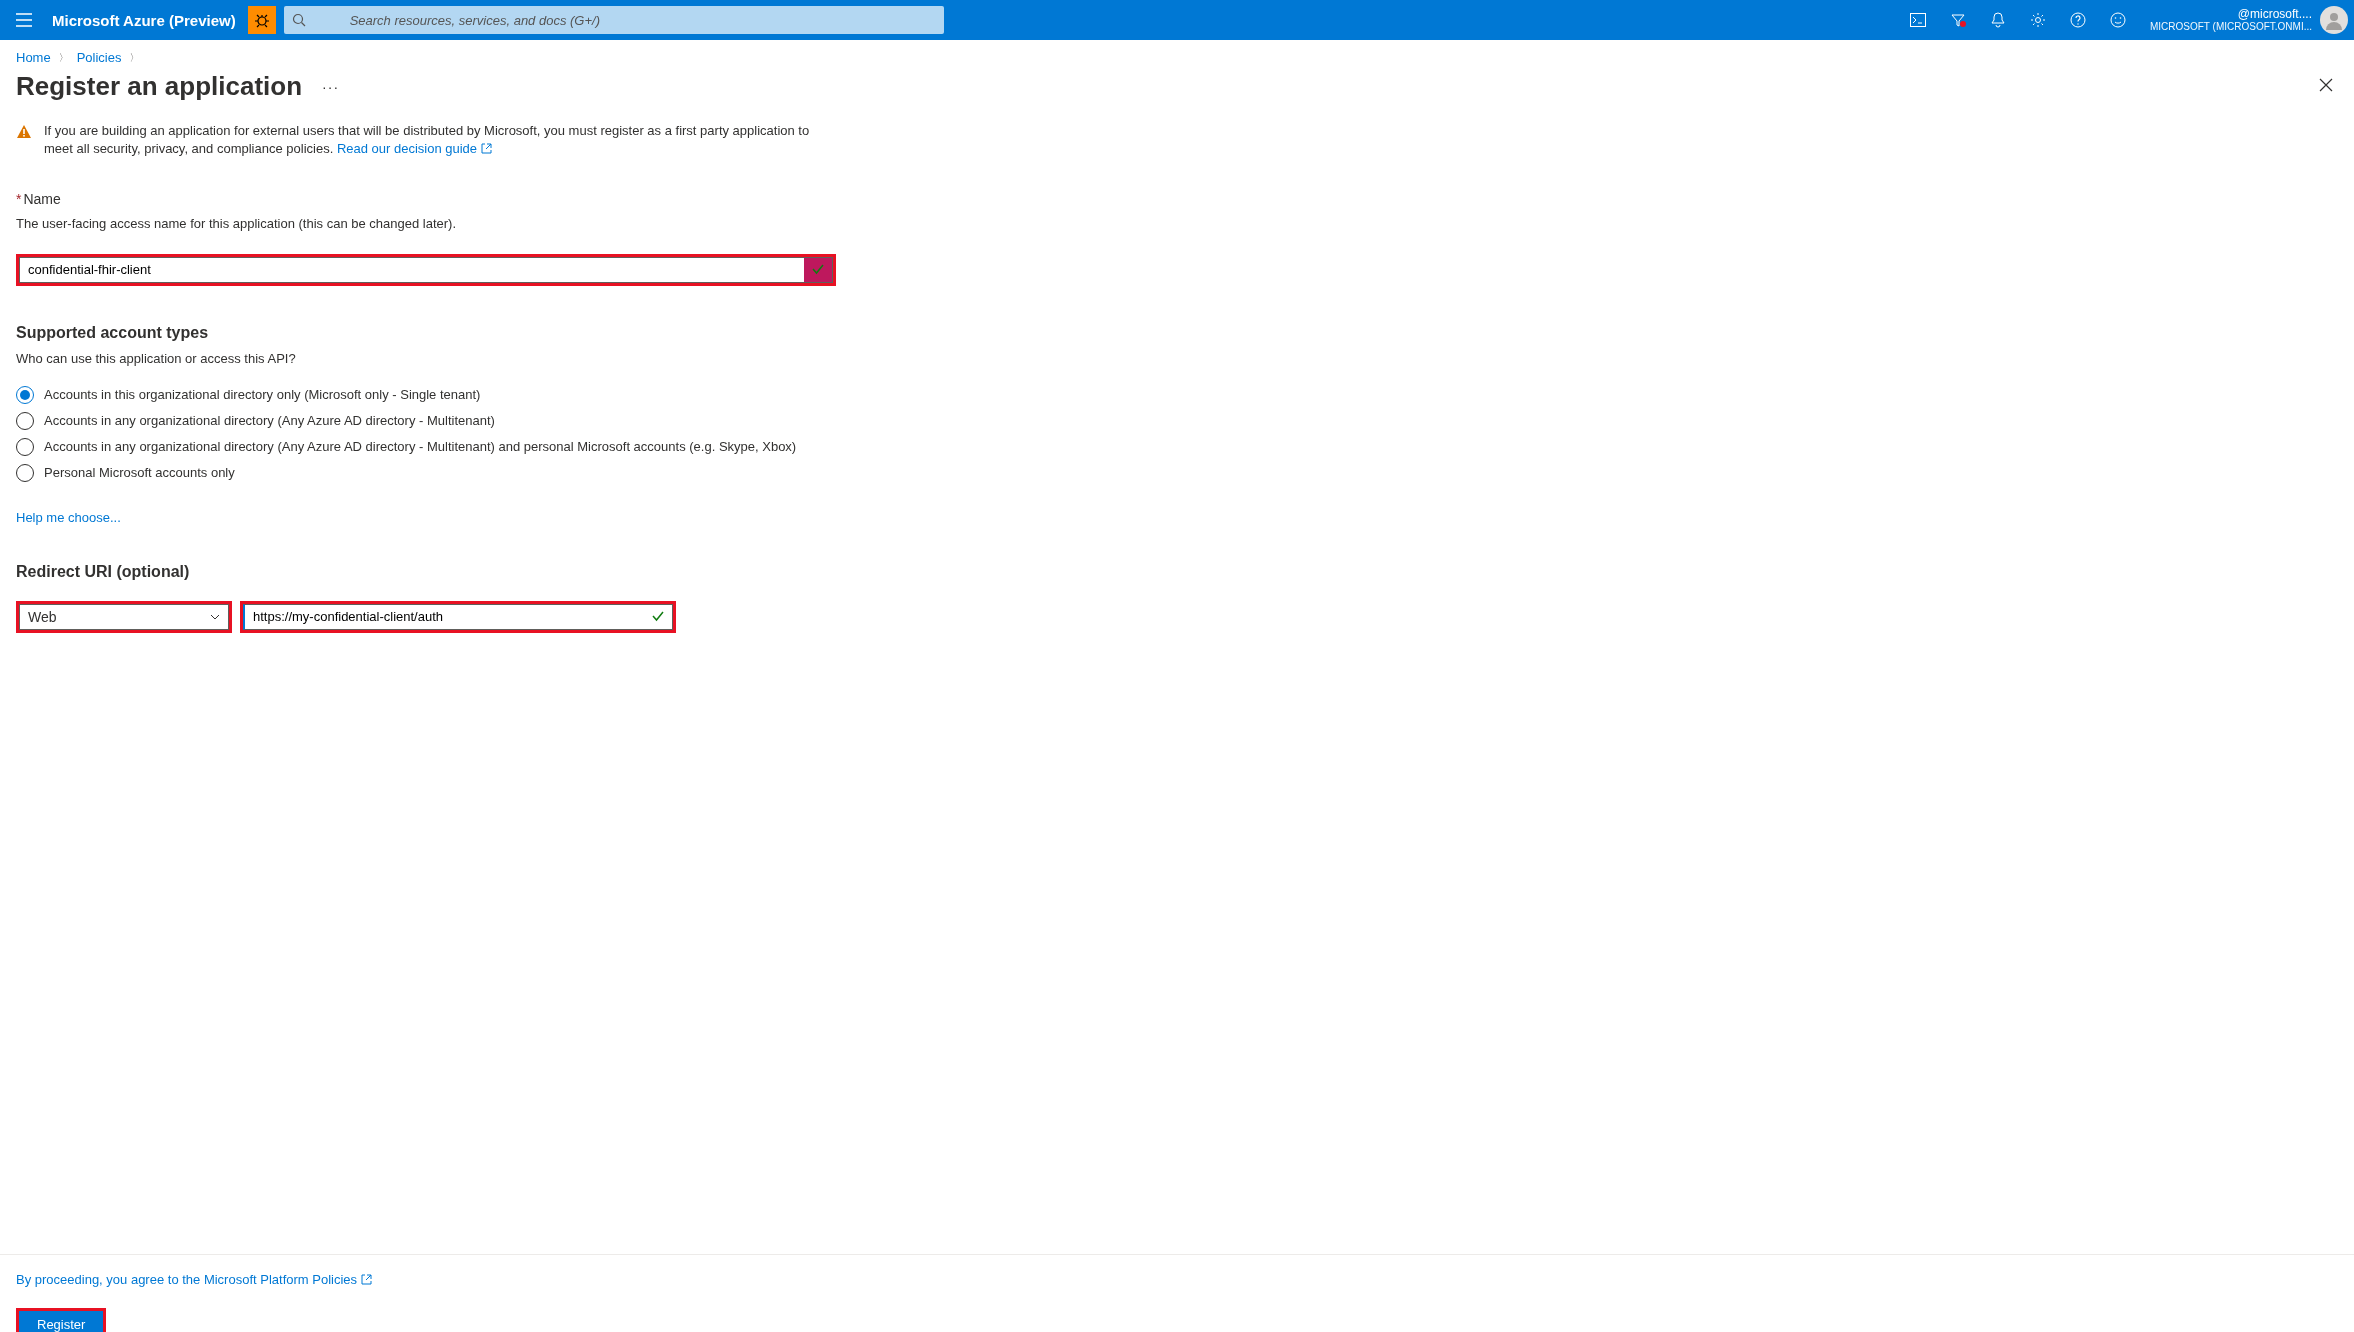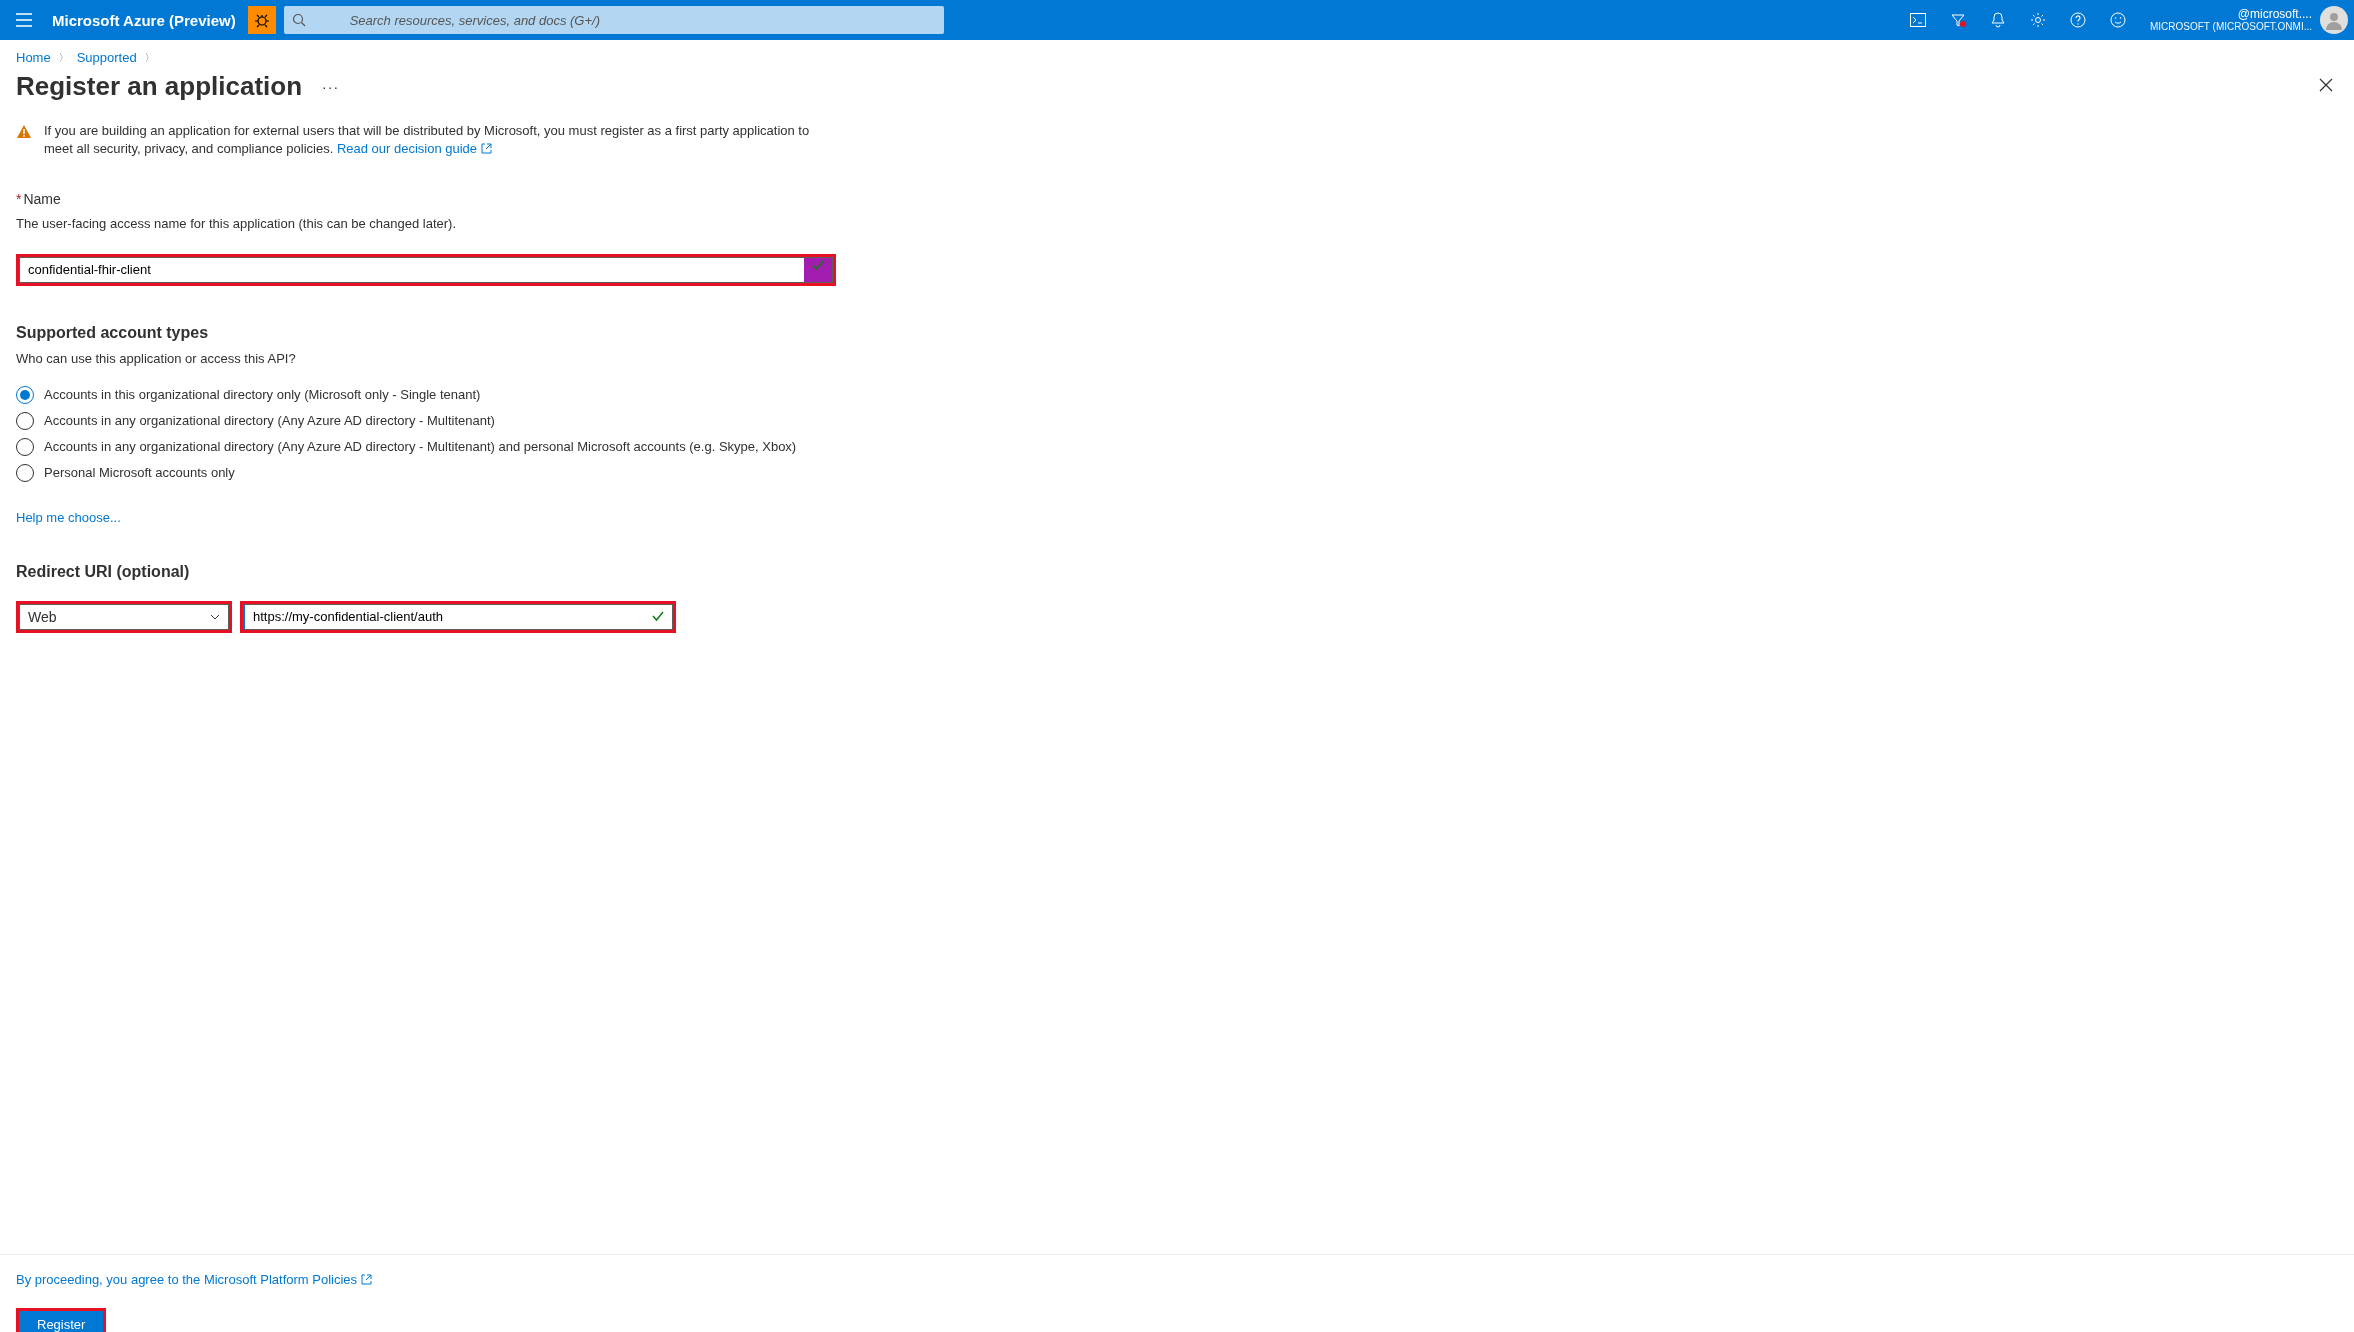"Supported" a.bc-item { text: Supported -> Policies }
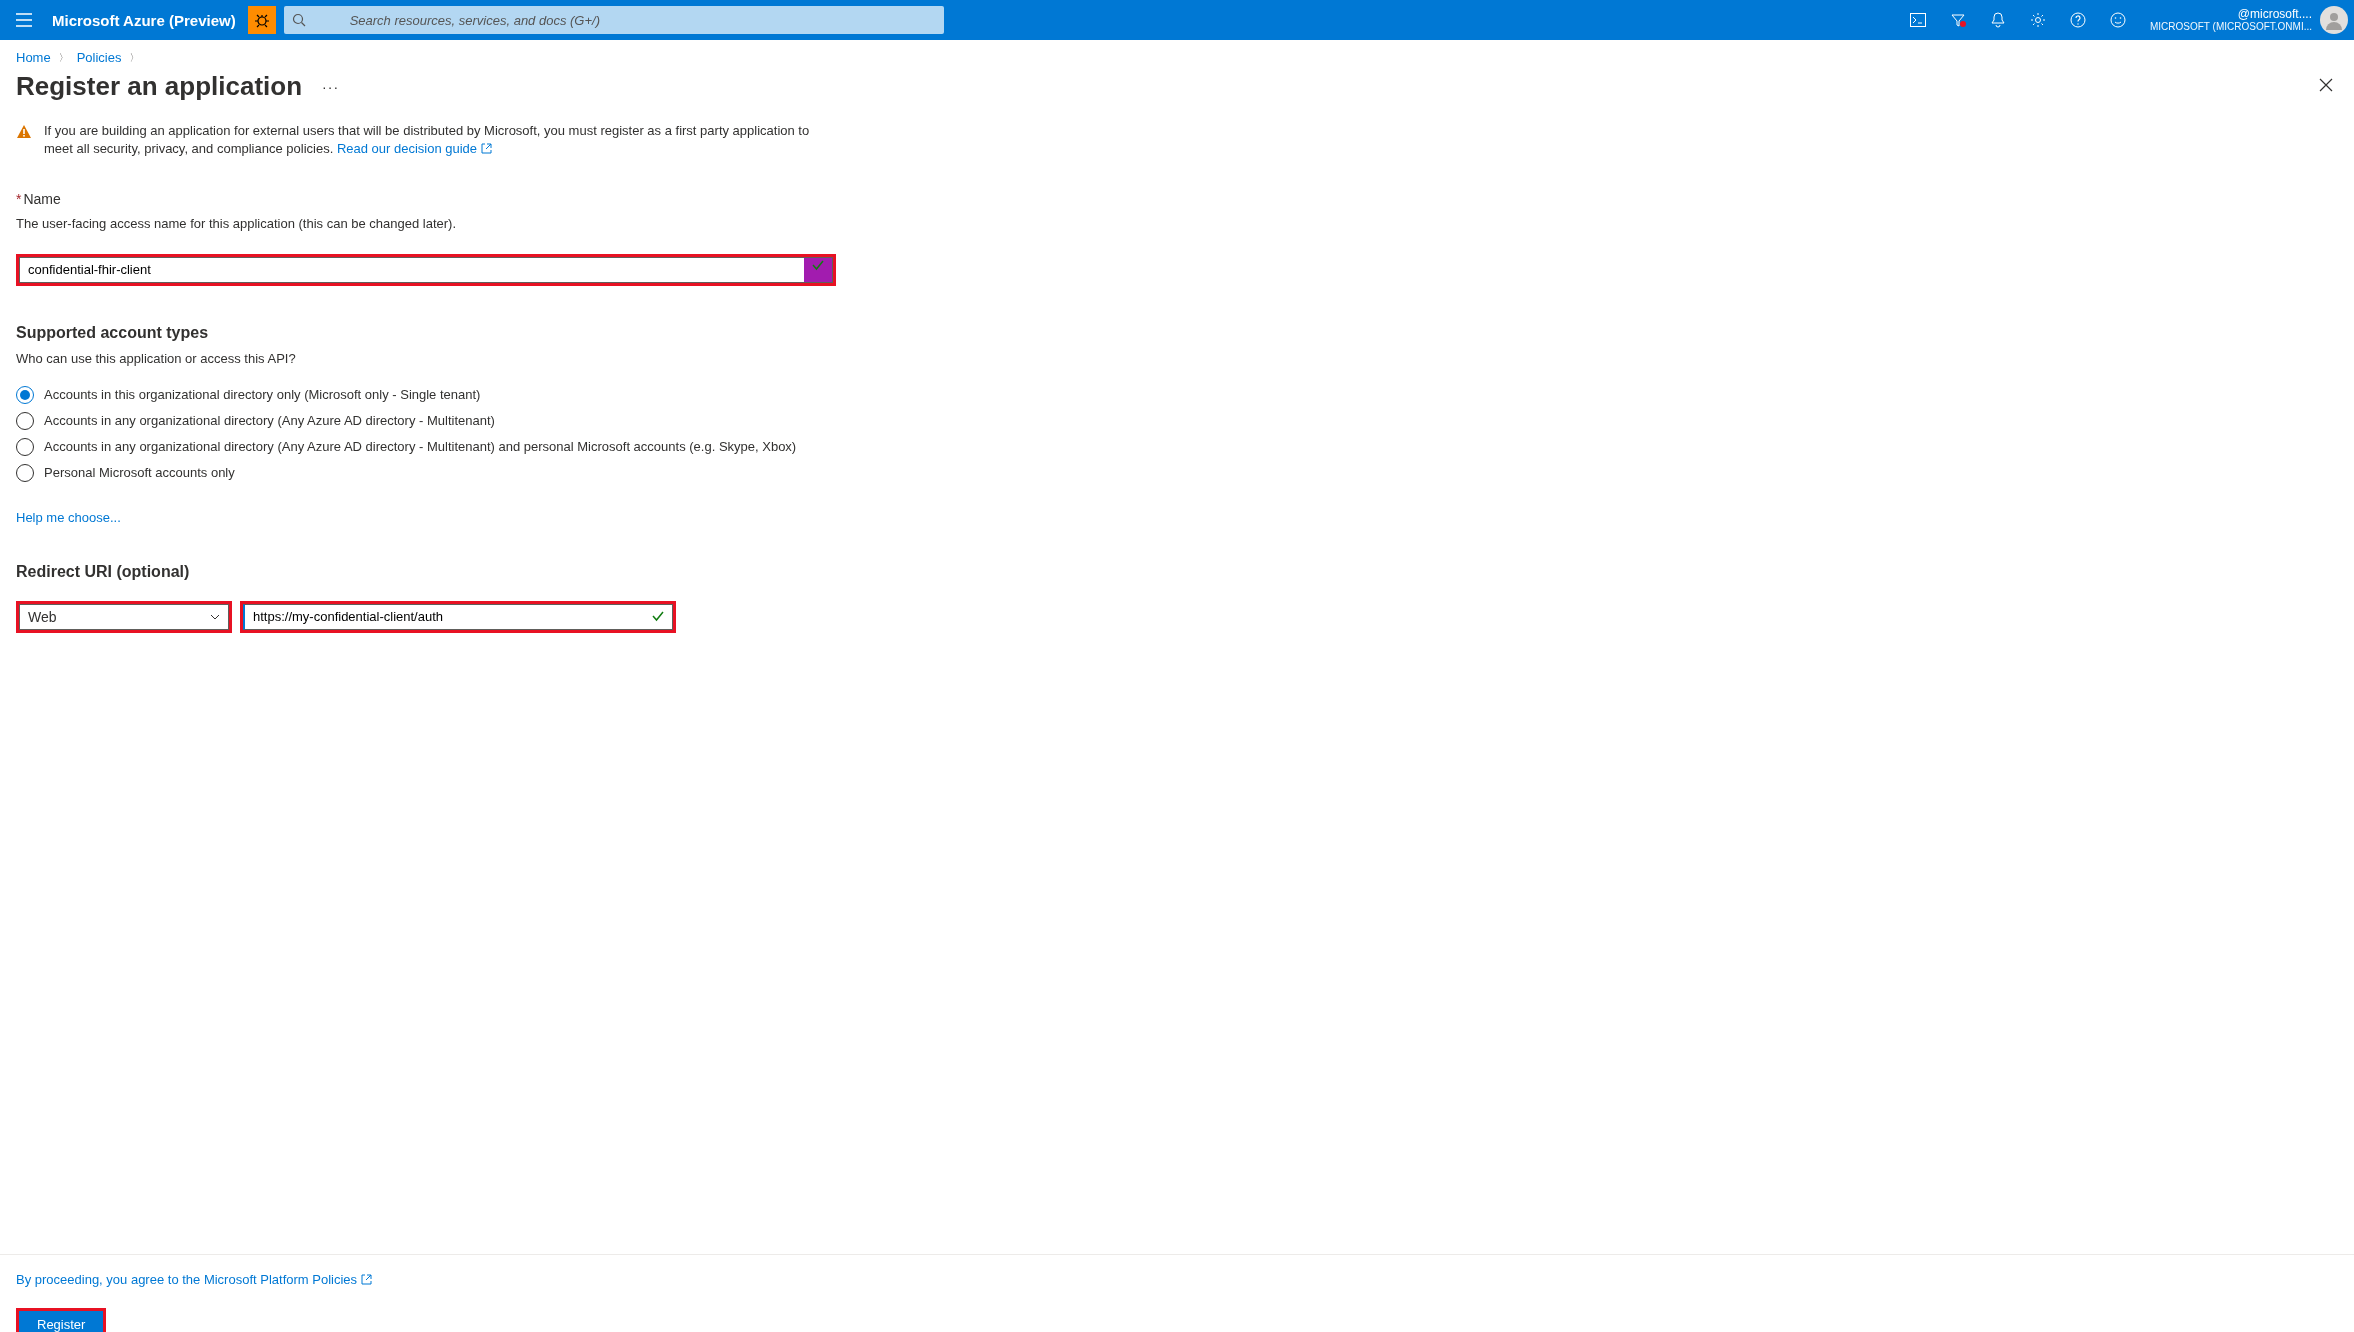"confidential-fhir-client" .text-input-wrap { align-items: flex-start -> center; background: #a21caf -> #be185d }
